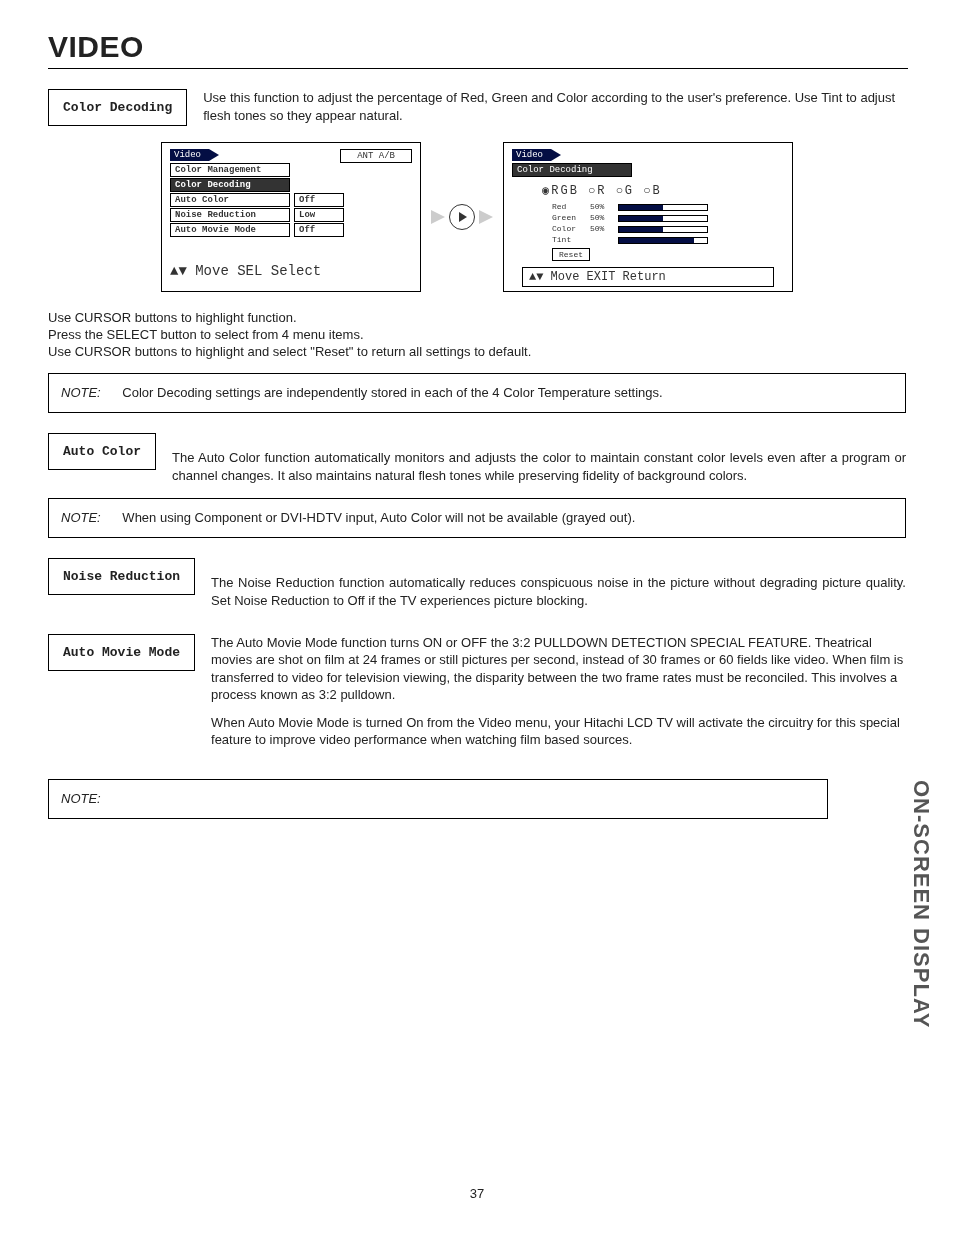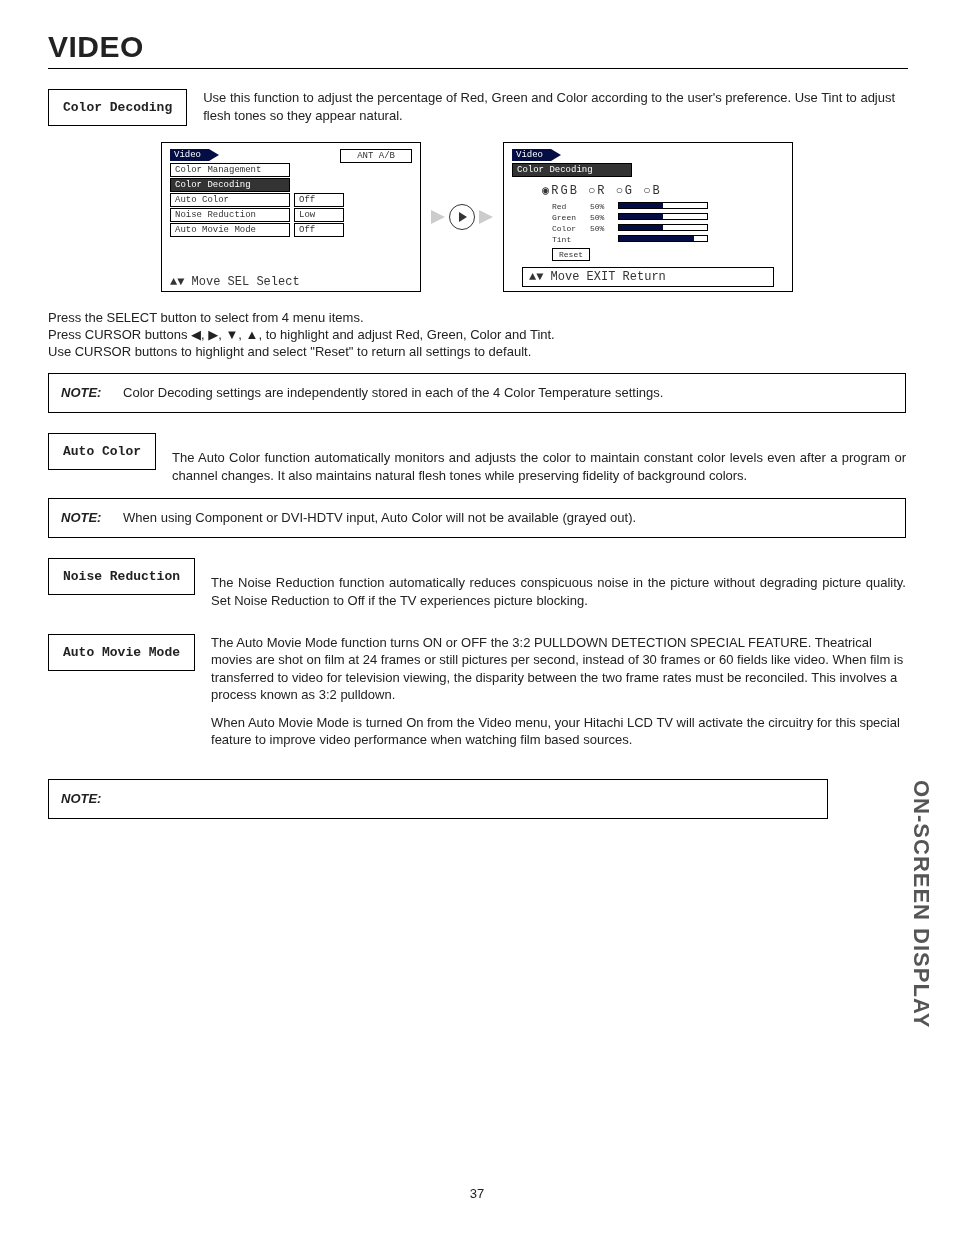"Color Management" .osd-line { font-weight: none -> bold }
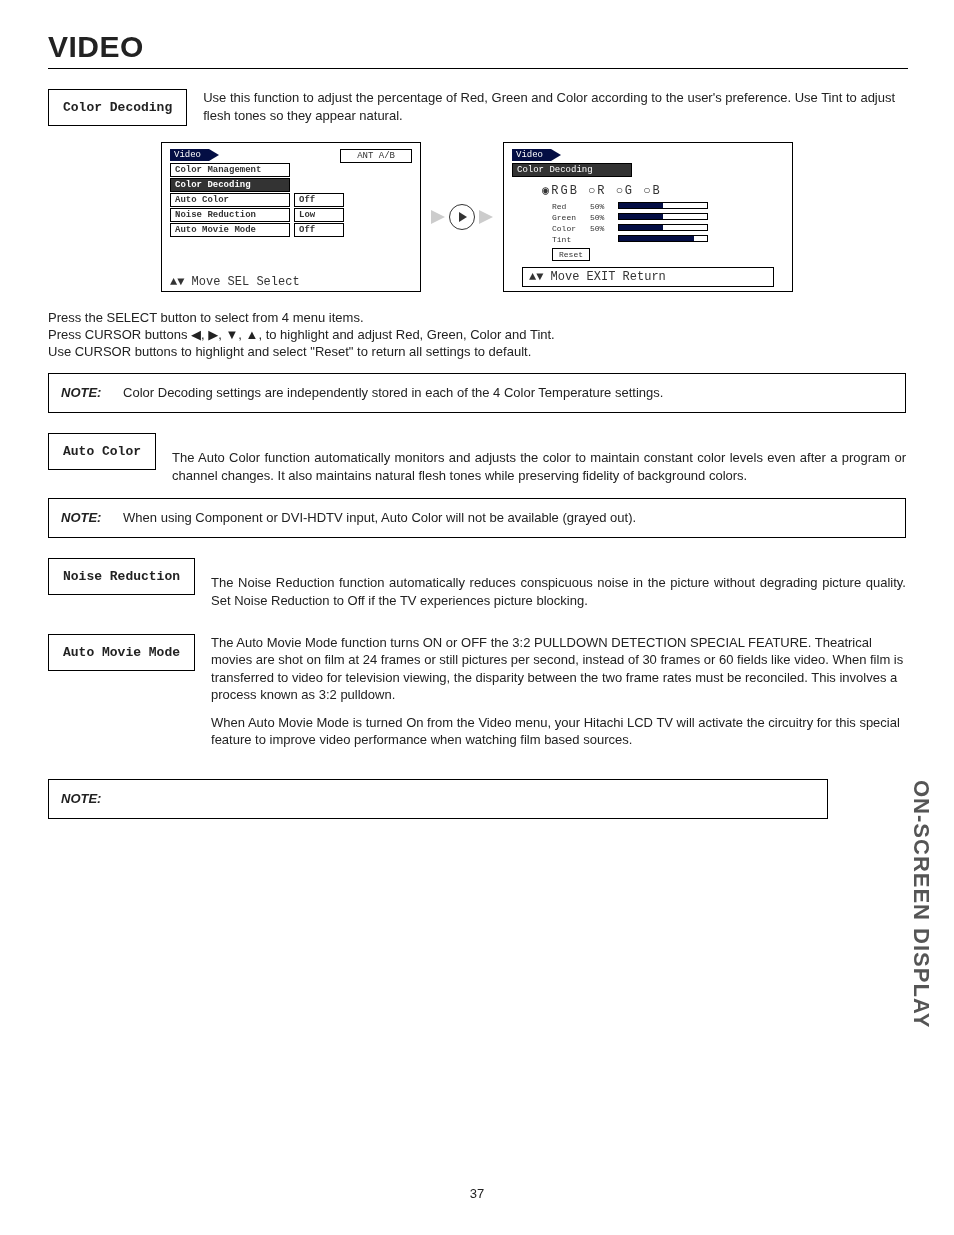"Red" .osd2-slider-row { align-items: flex-start -> flex-end }
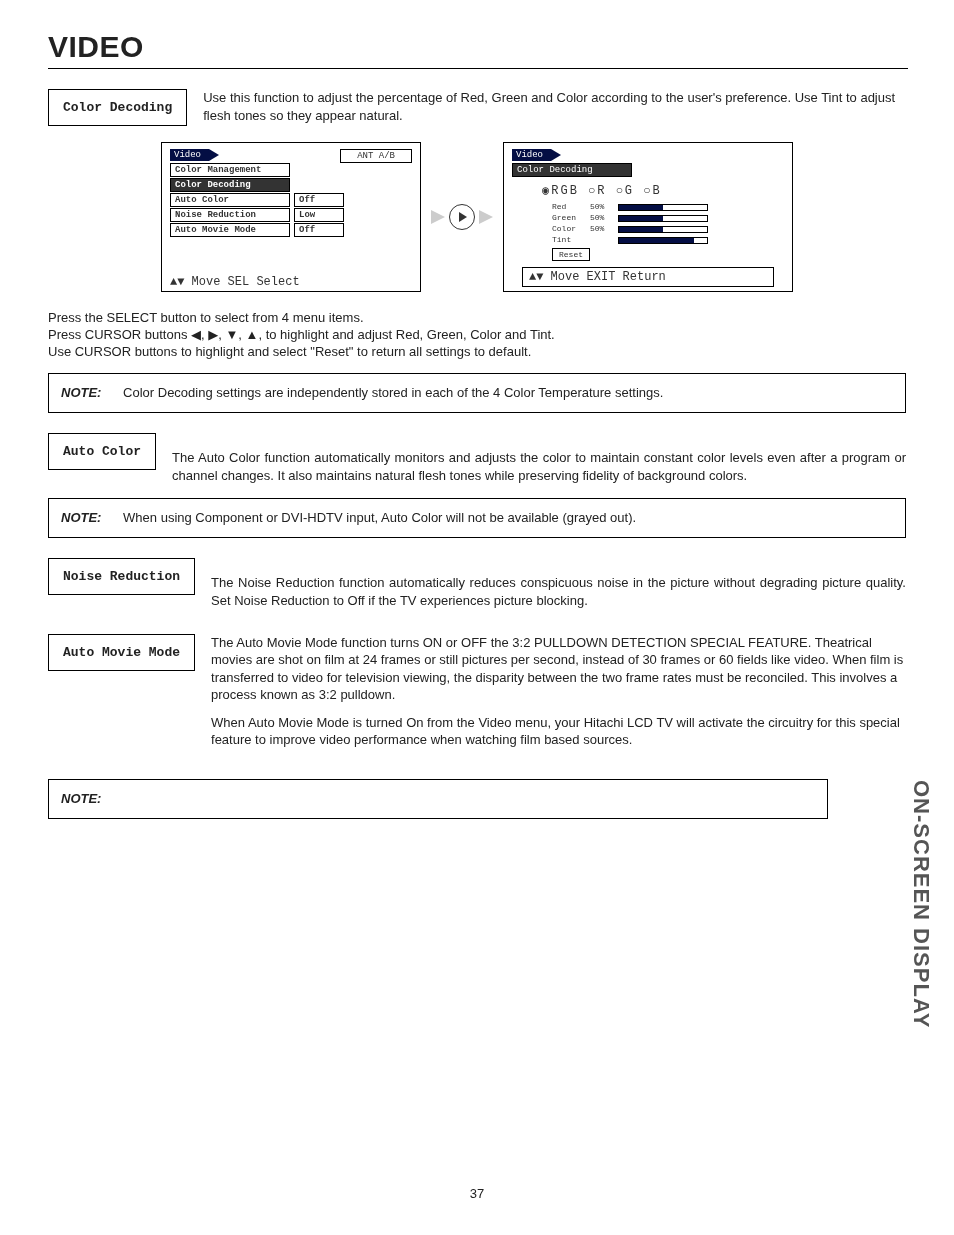"▲▼ Move SEL Select" .osd-footer { bottom: 2px -> 12px; font-size: 12px -> 14px }
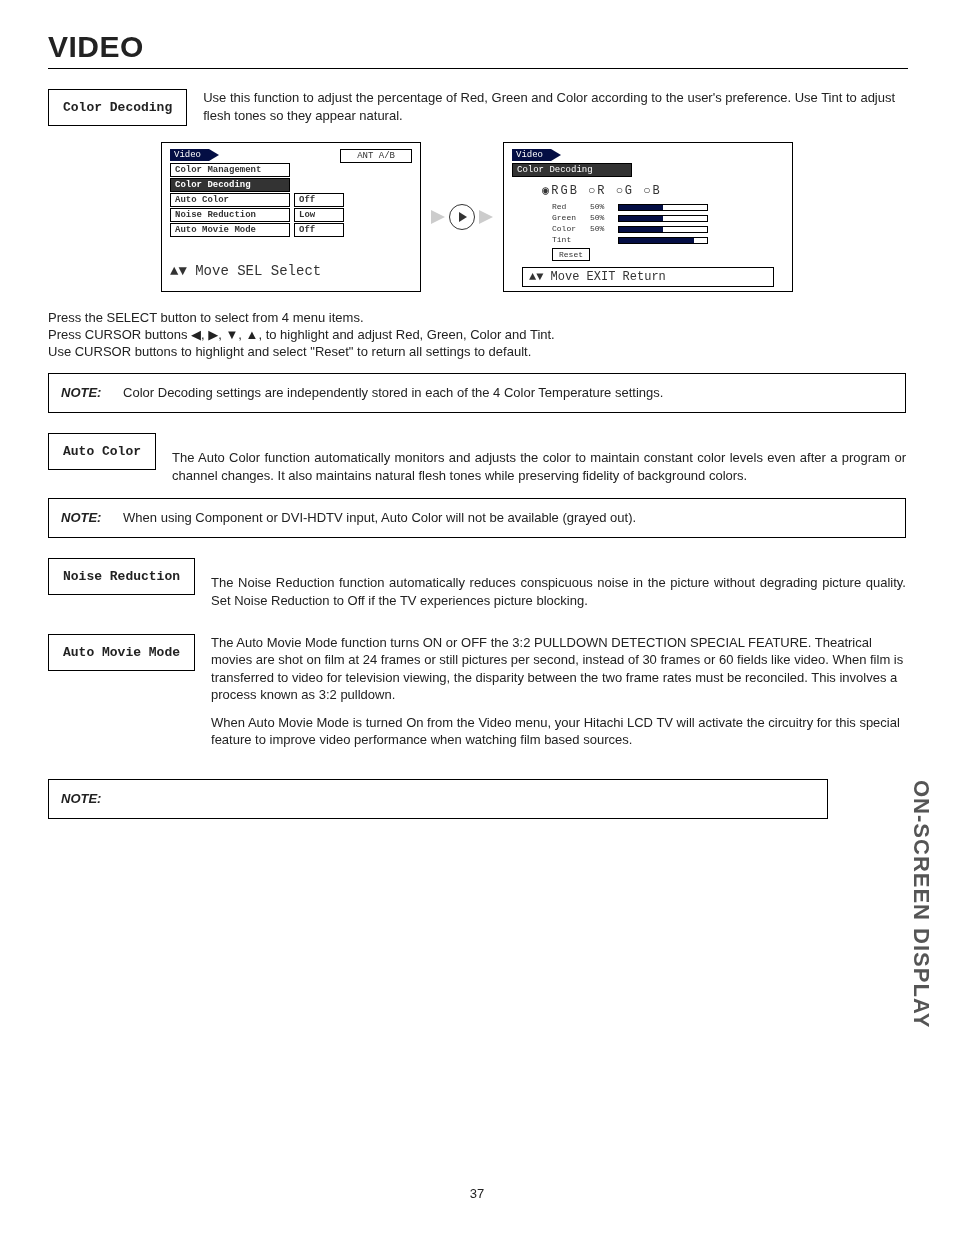"Use CURSOR buttons to highlight function." p { html: none -> <p>Use CURSOR buttons to highlight function.</p> }
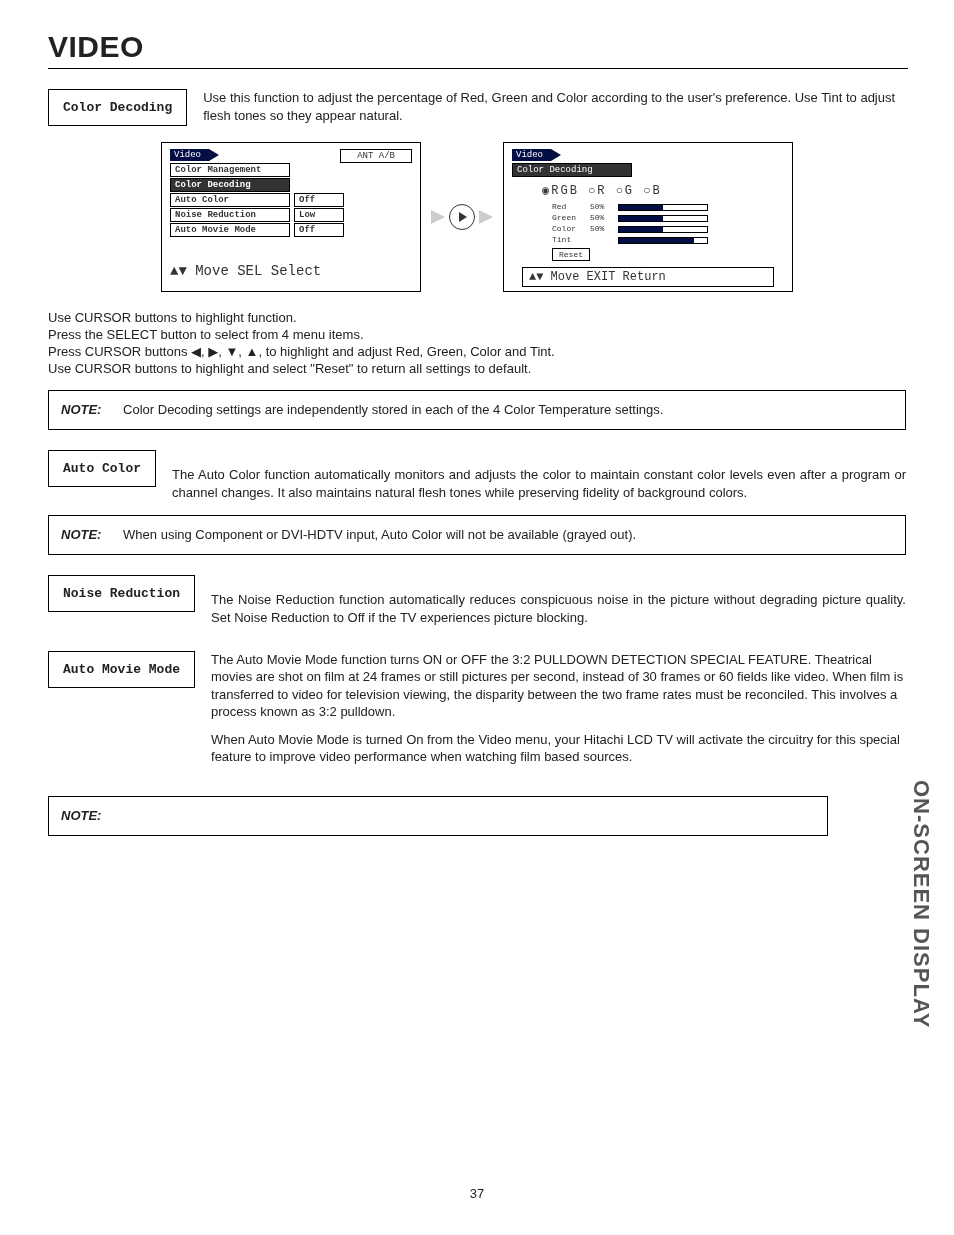"Press CURSOR buttons ◀, ▶," p { html: <p>Press CURSOR buttons ◀, ▶, ▼, ▲, to highlight and adjust Red, Green, Color and Tint.</p> -> none }
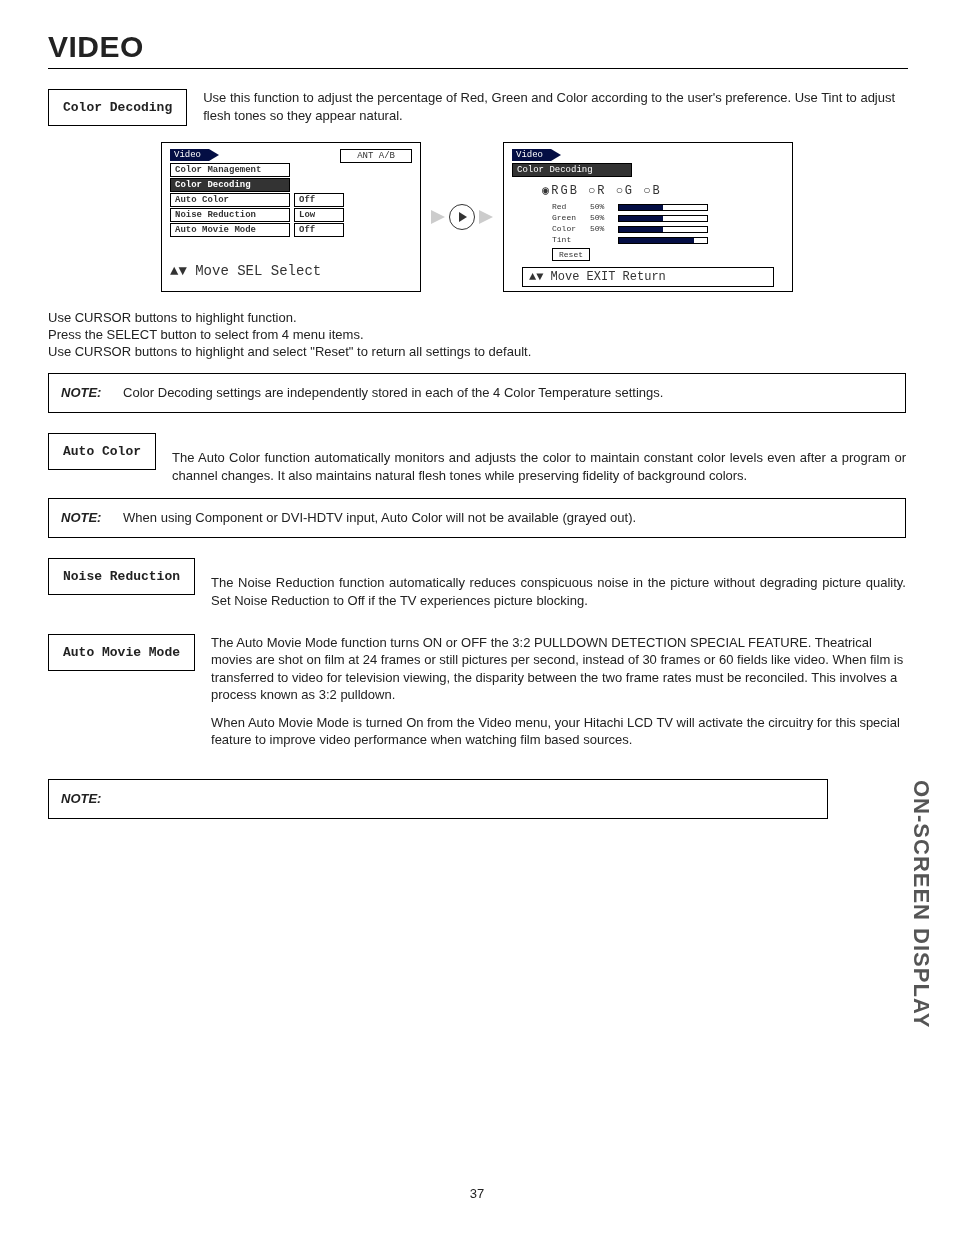"NOTE:" .note-label { font-weight: bold -> normal }
